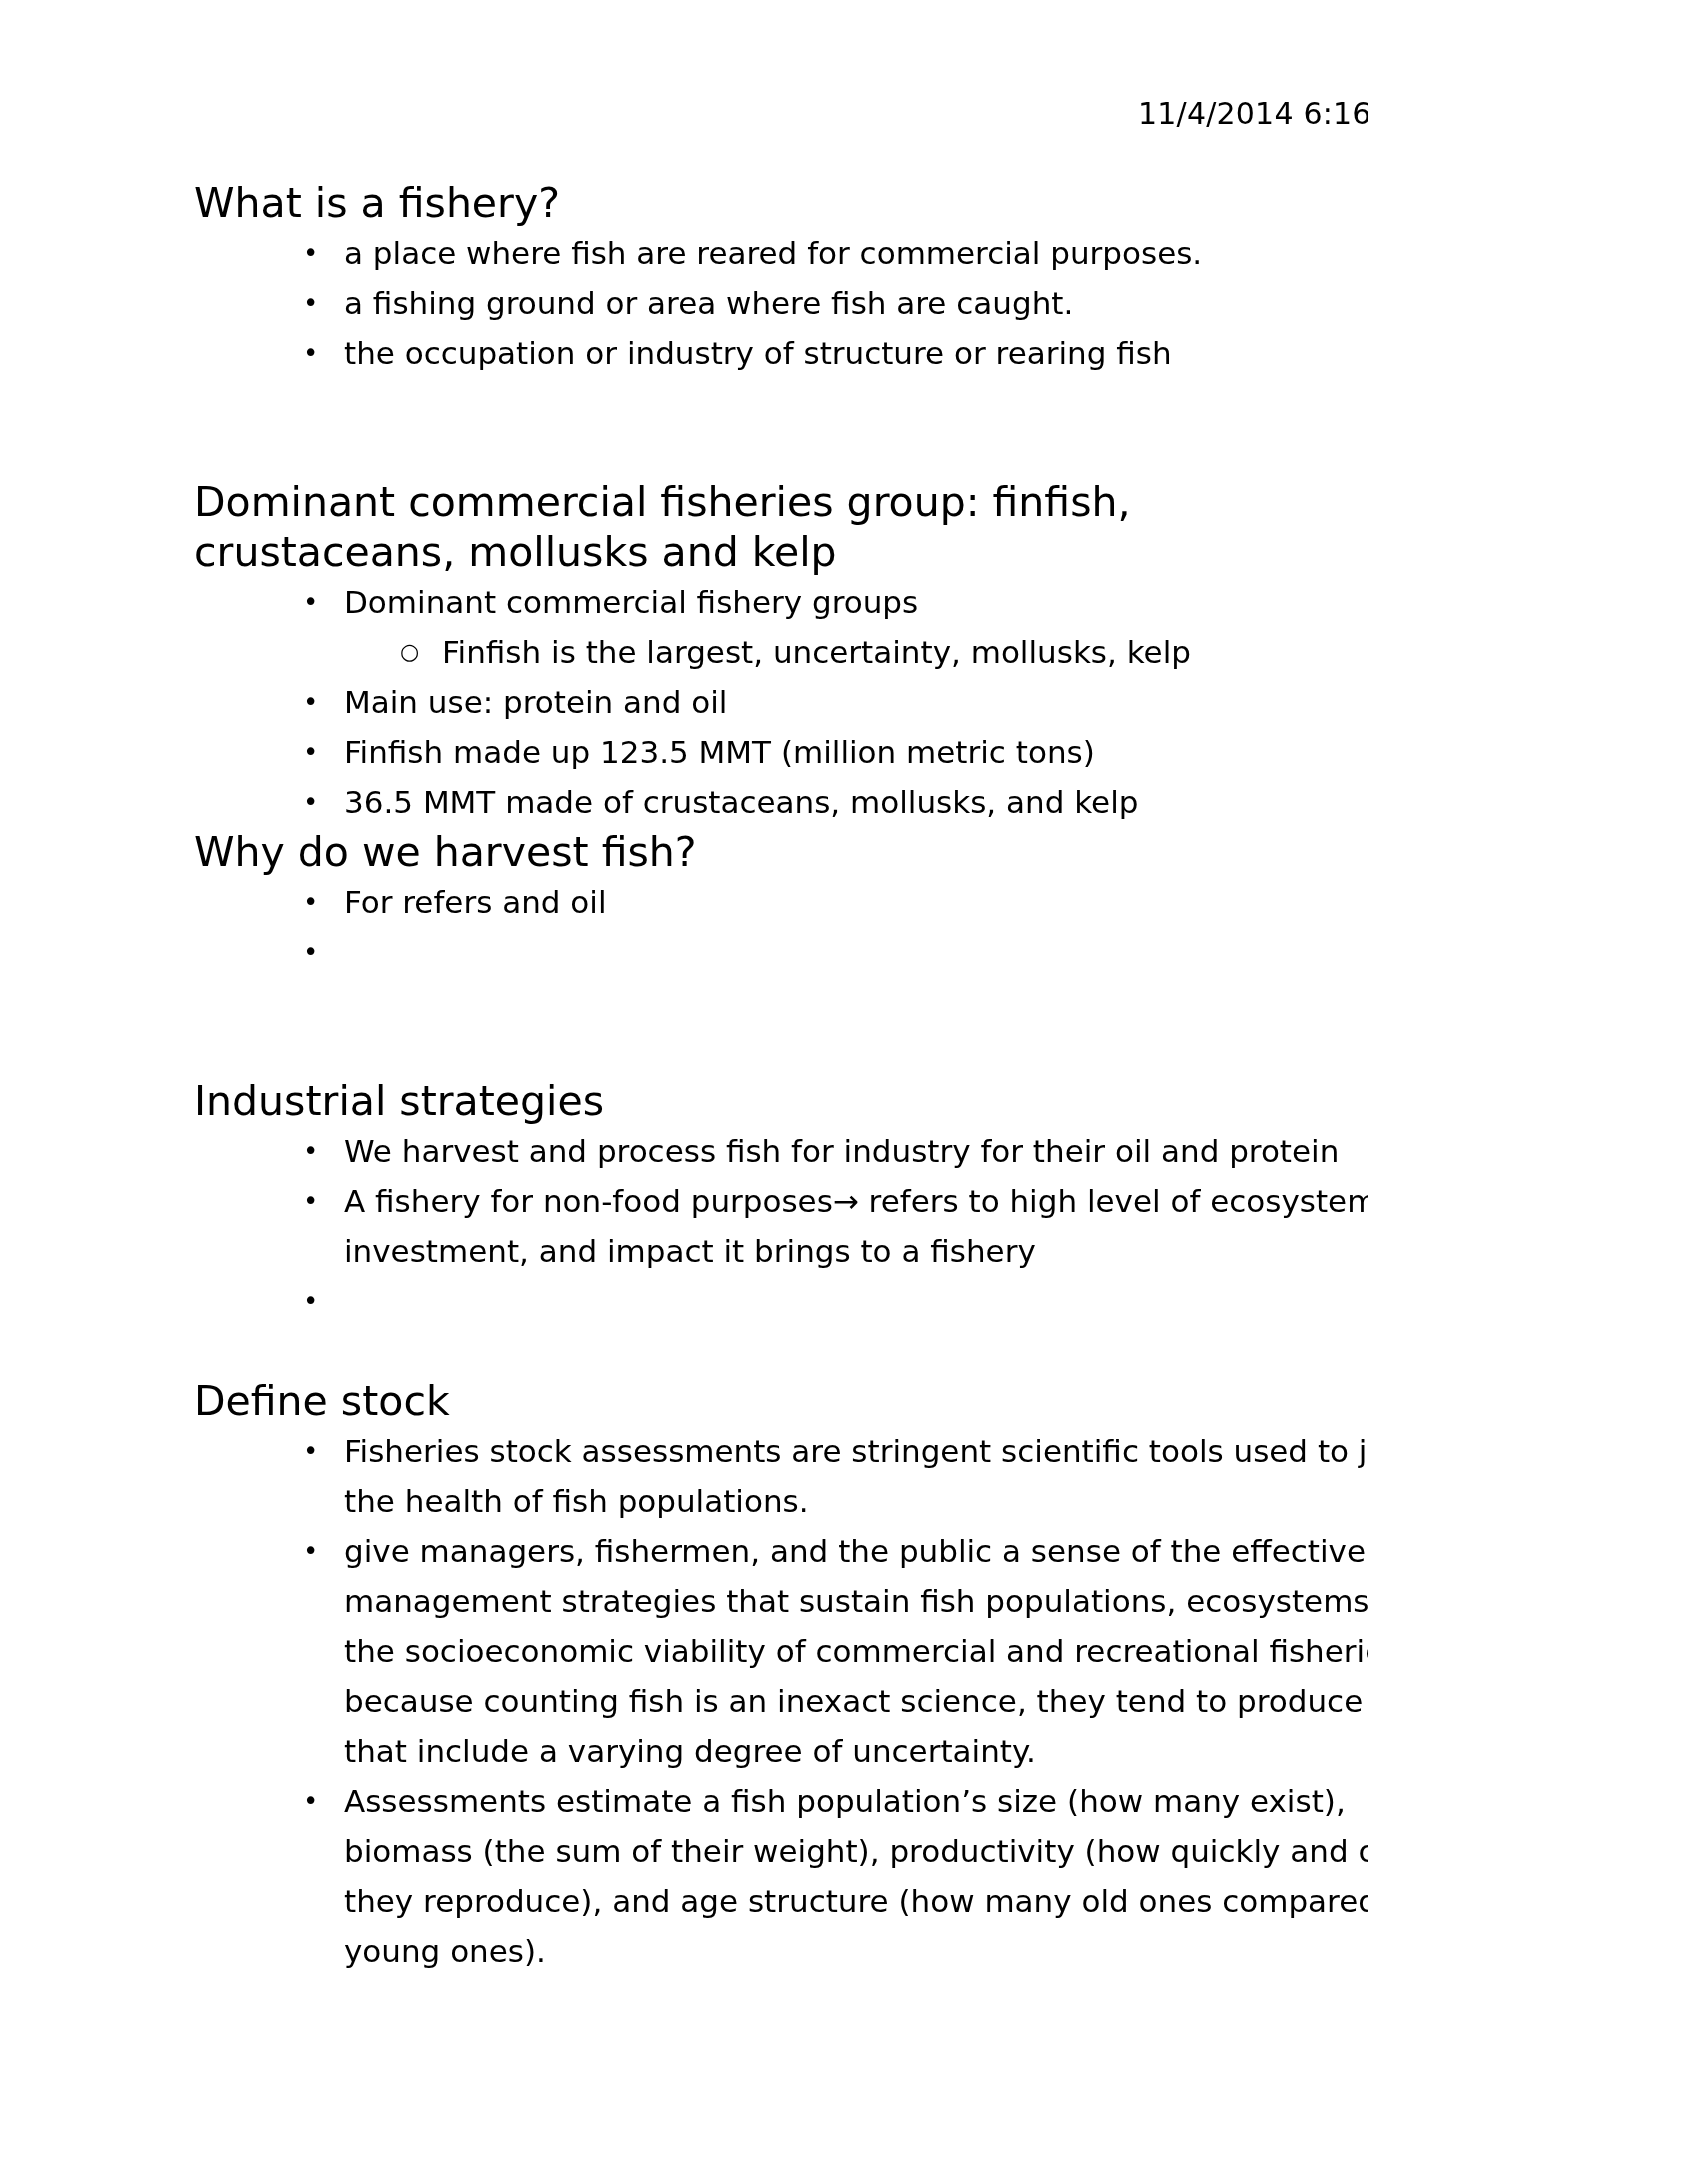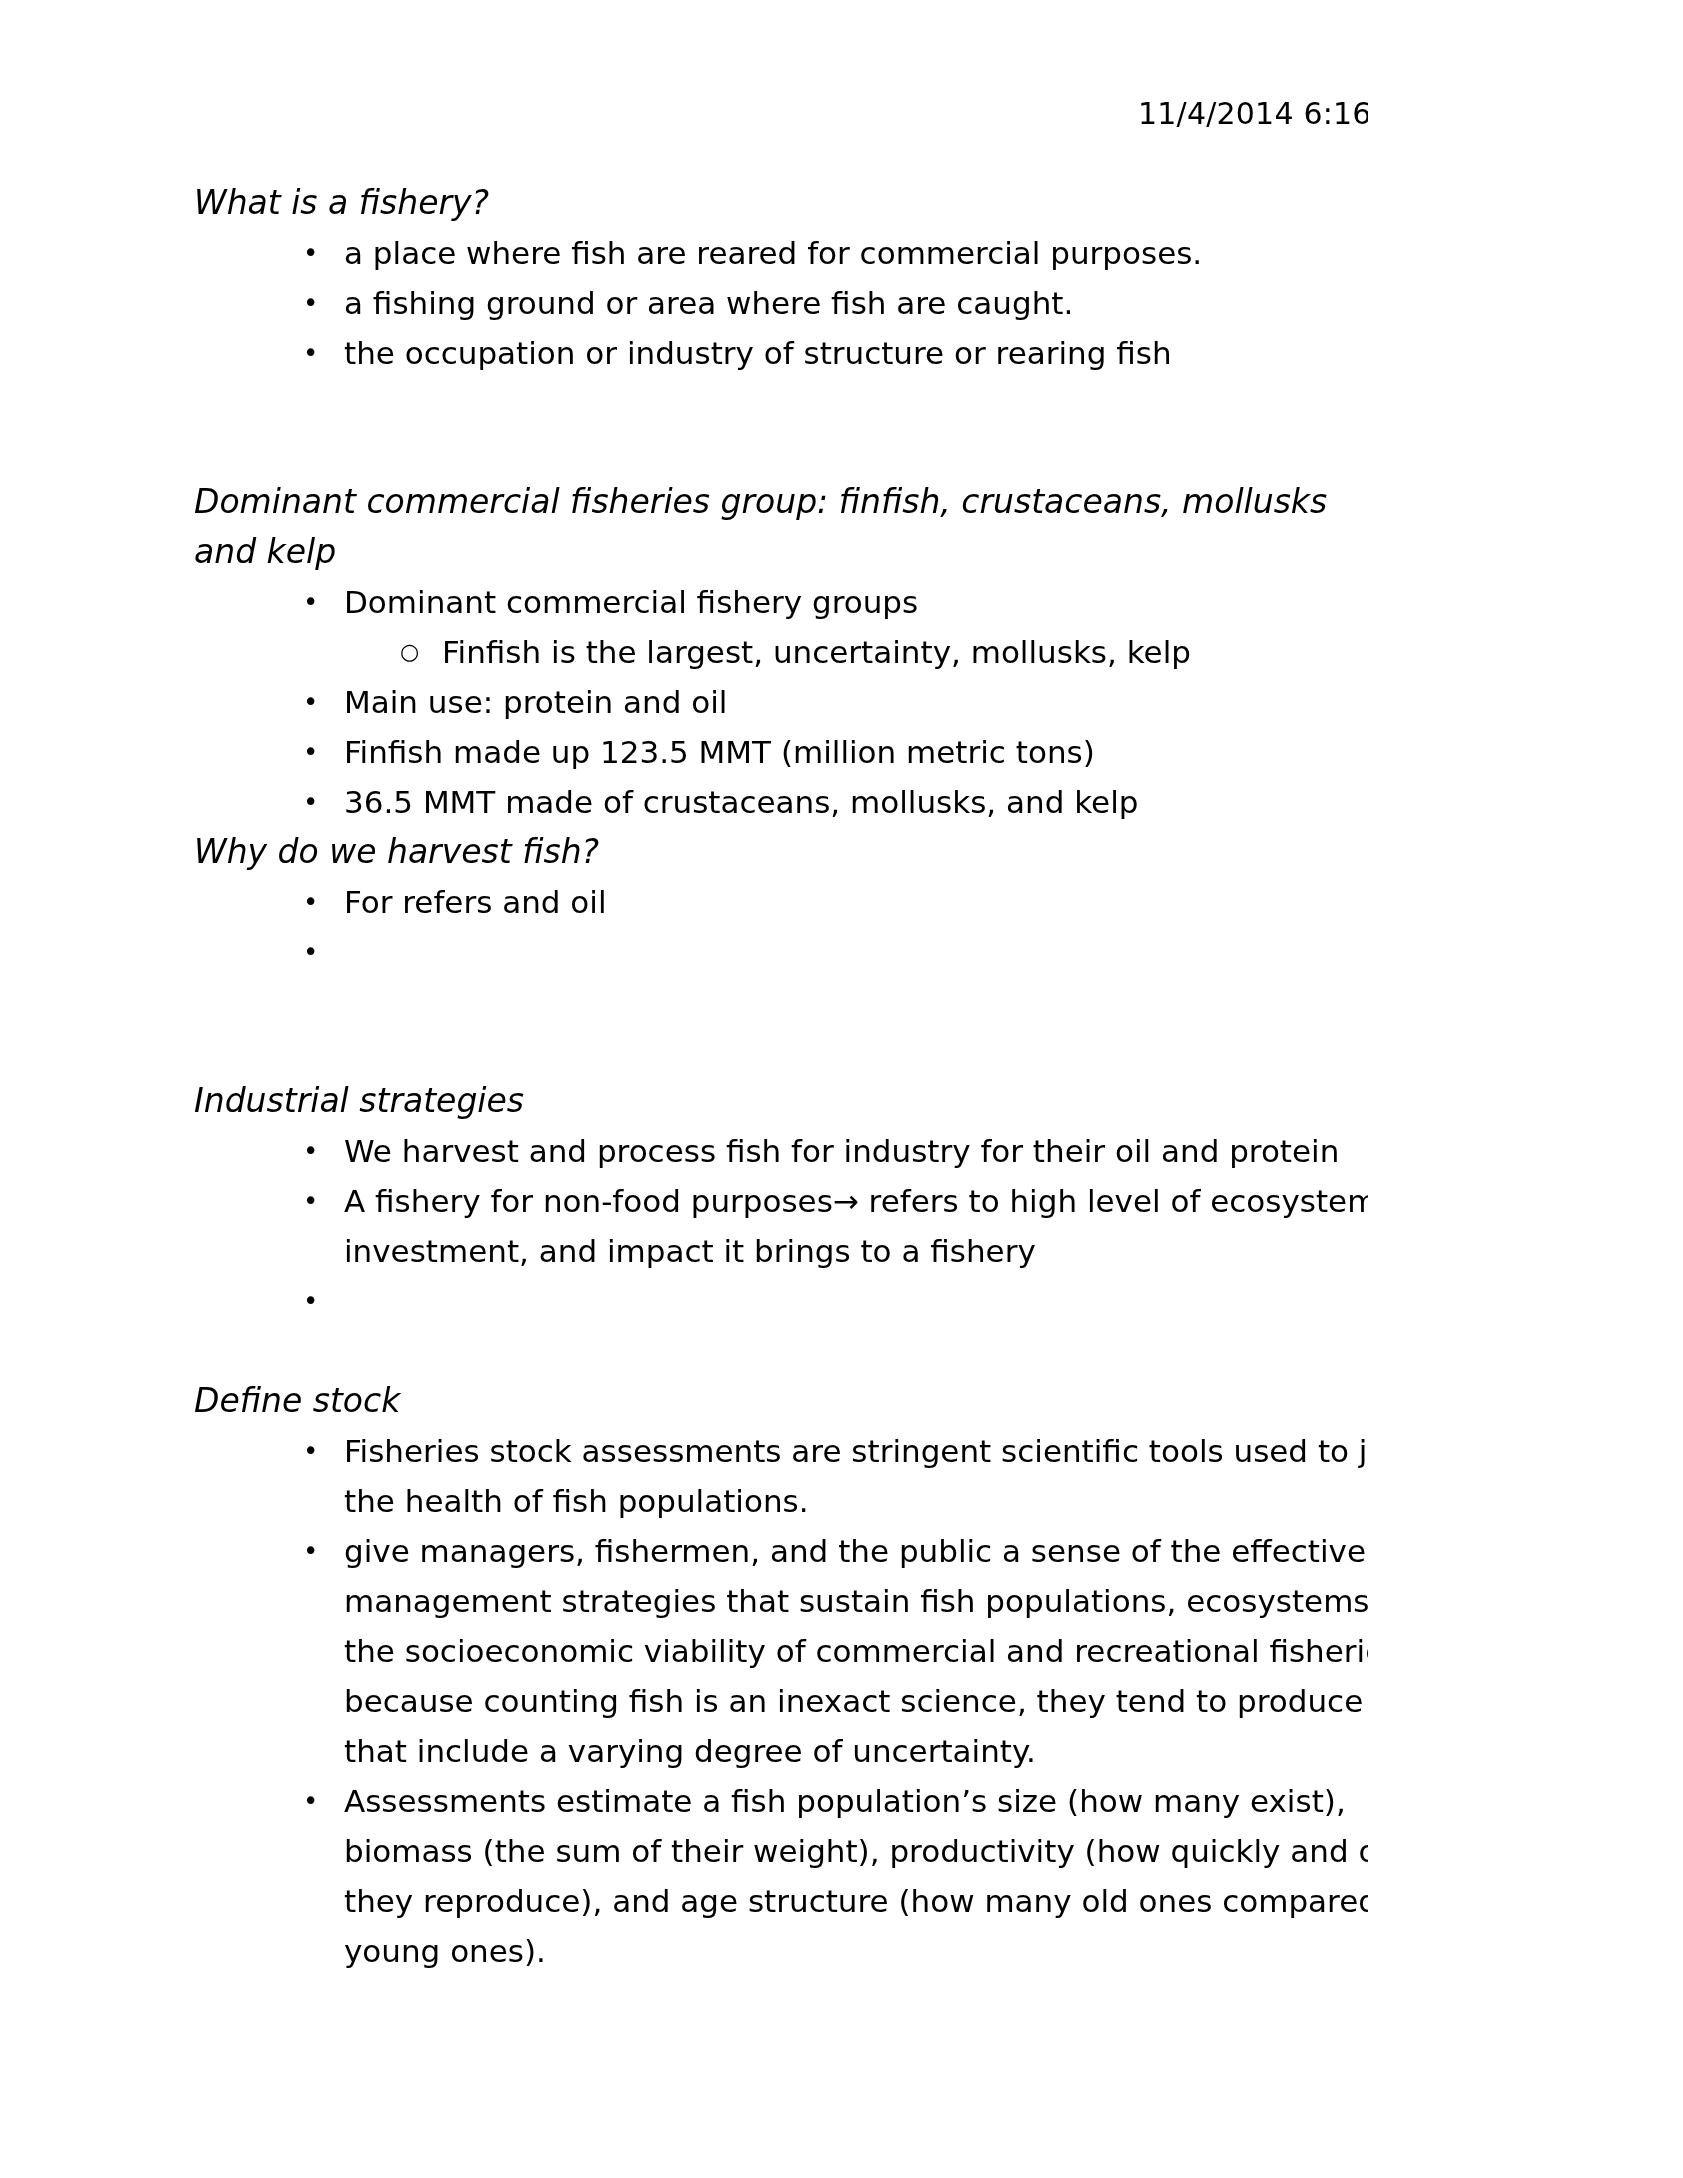"What is a fishery?" .p0 { font-size: 33px -> 41px; font-style: italic -> none }
